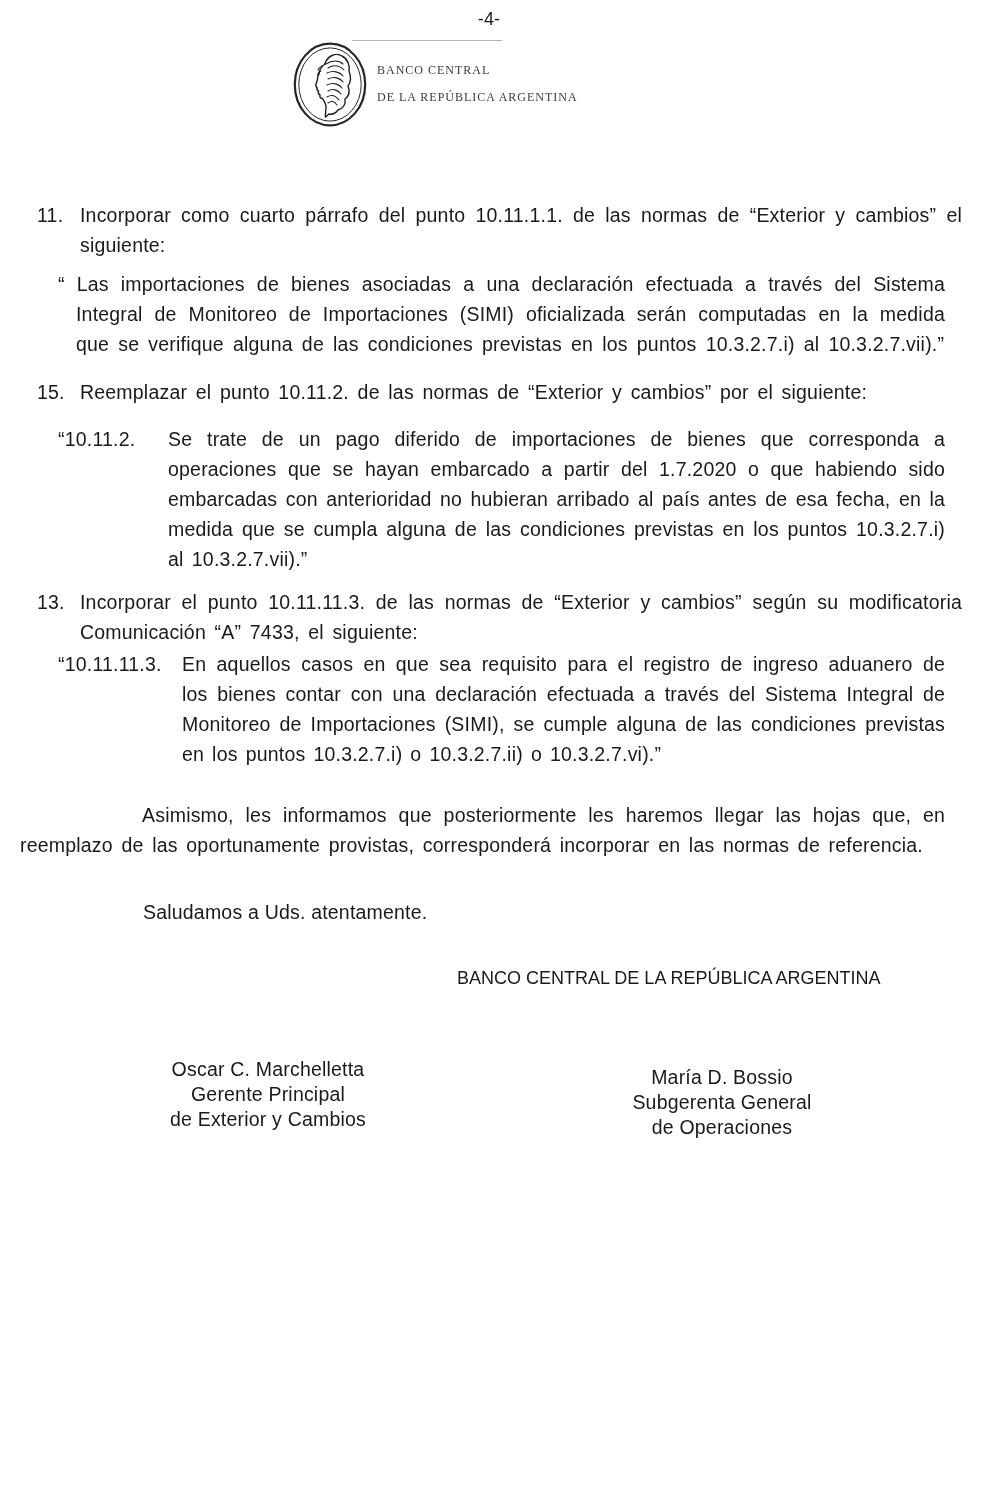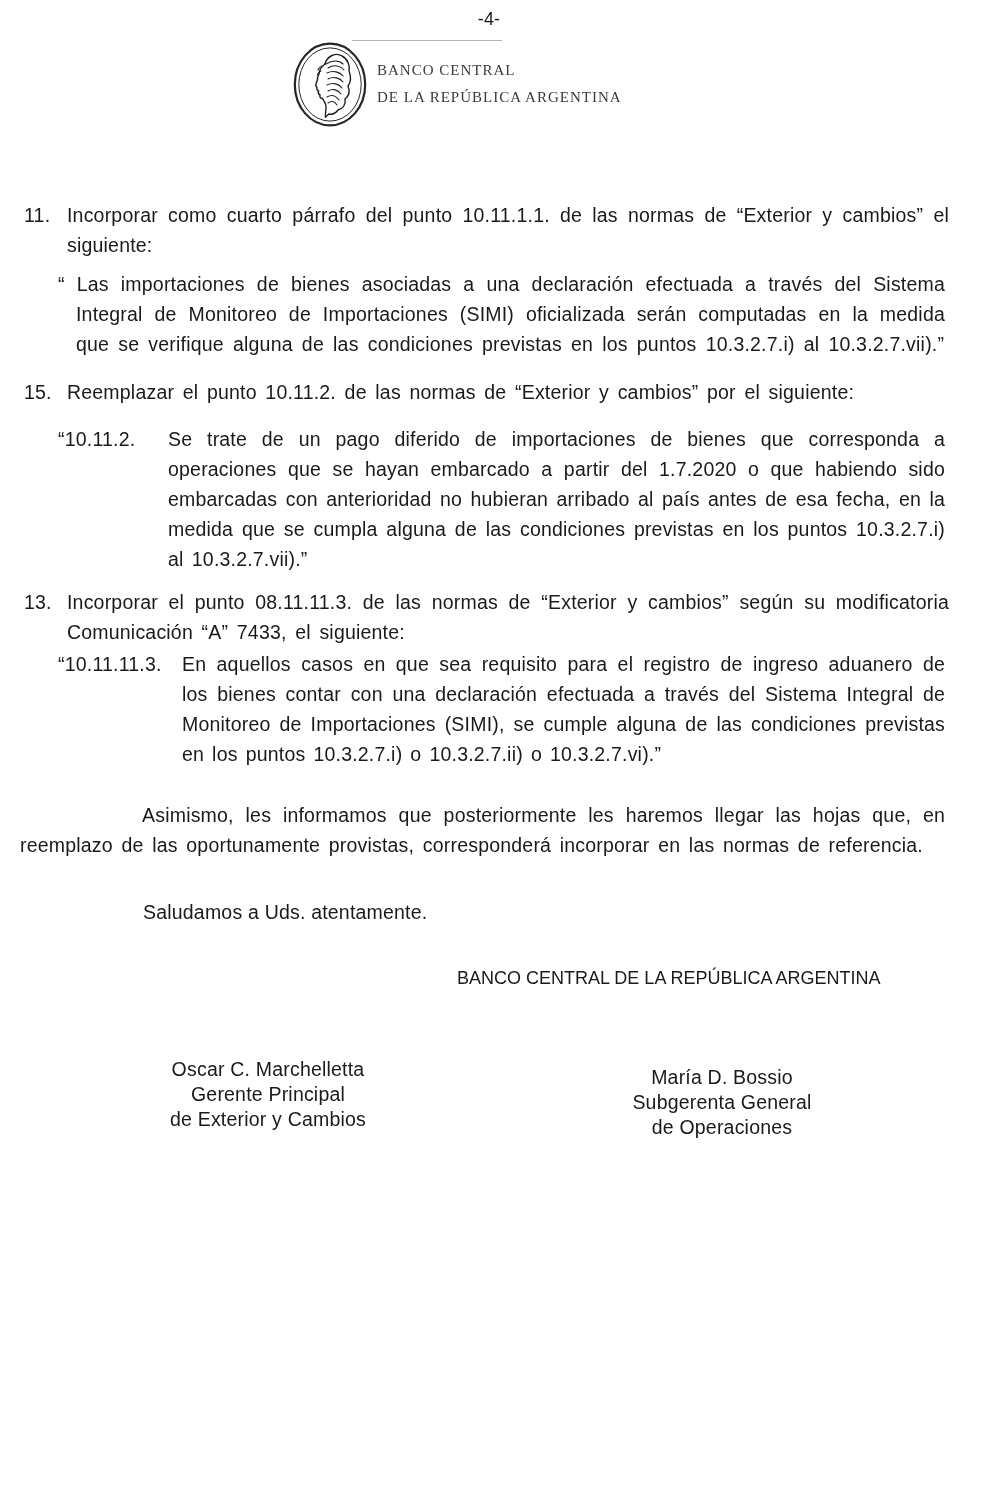"BANCO CENTRAL" .bank-title { font-size: 15px -> 12px }
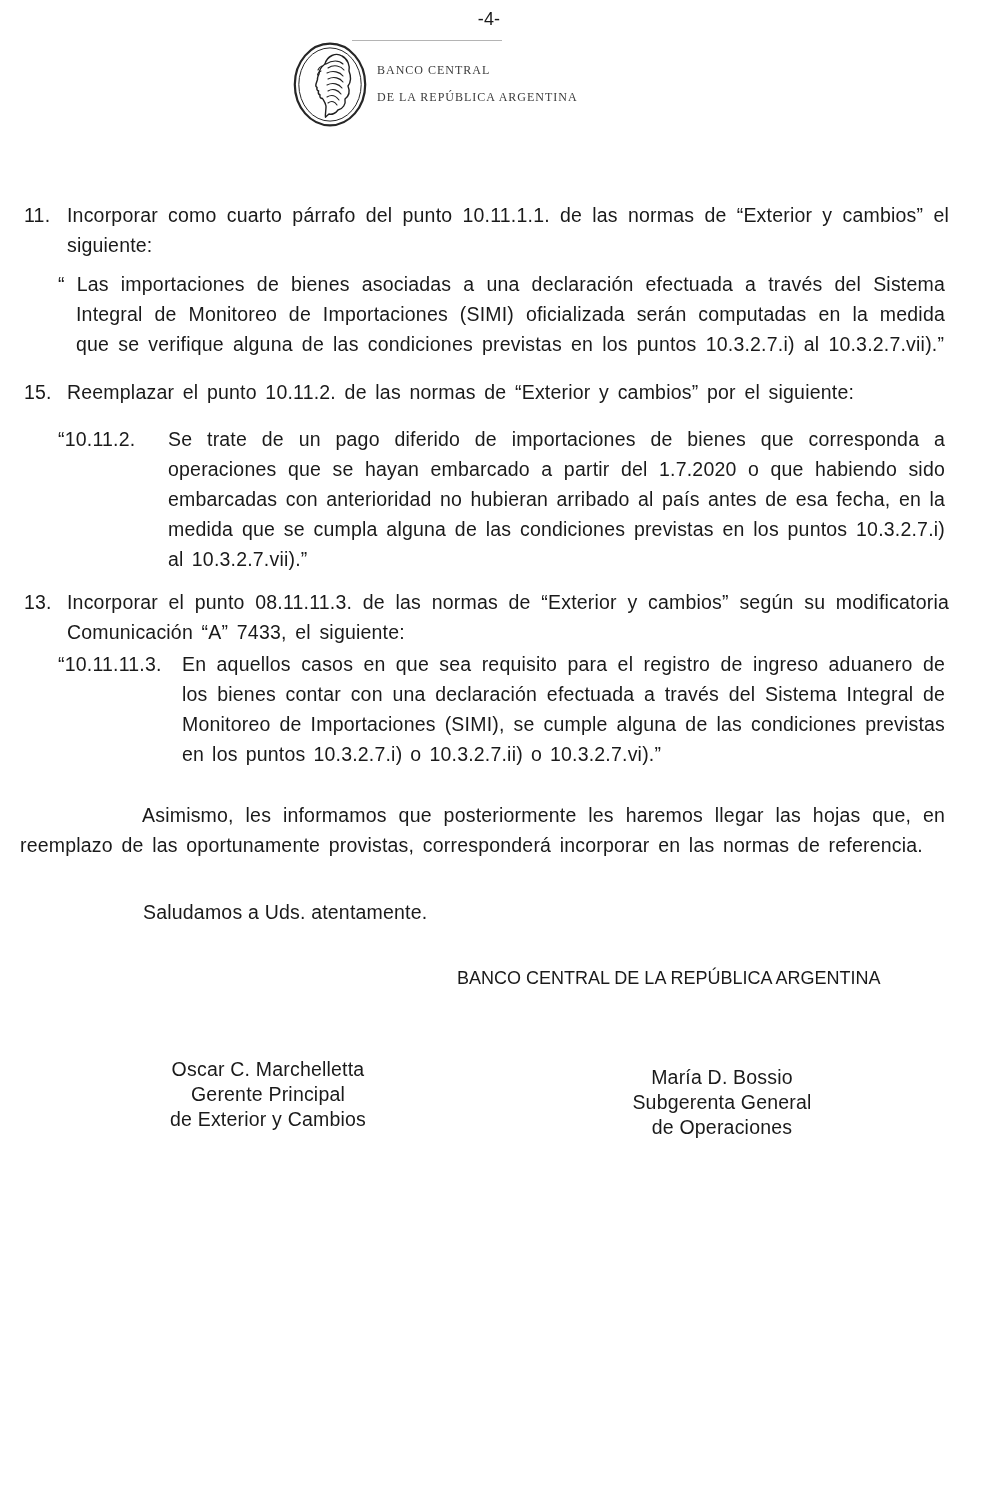"11." .item { left: 24px -> 37px }
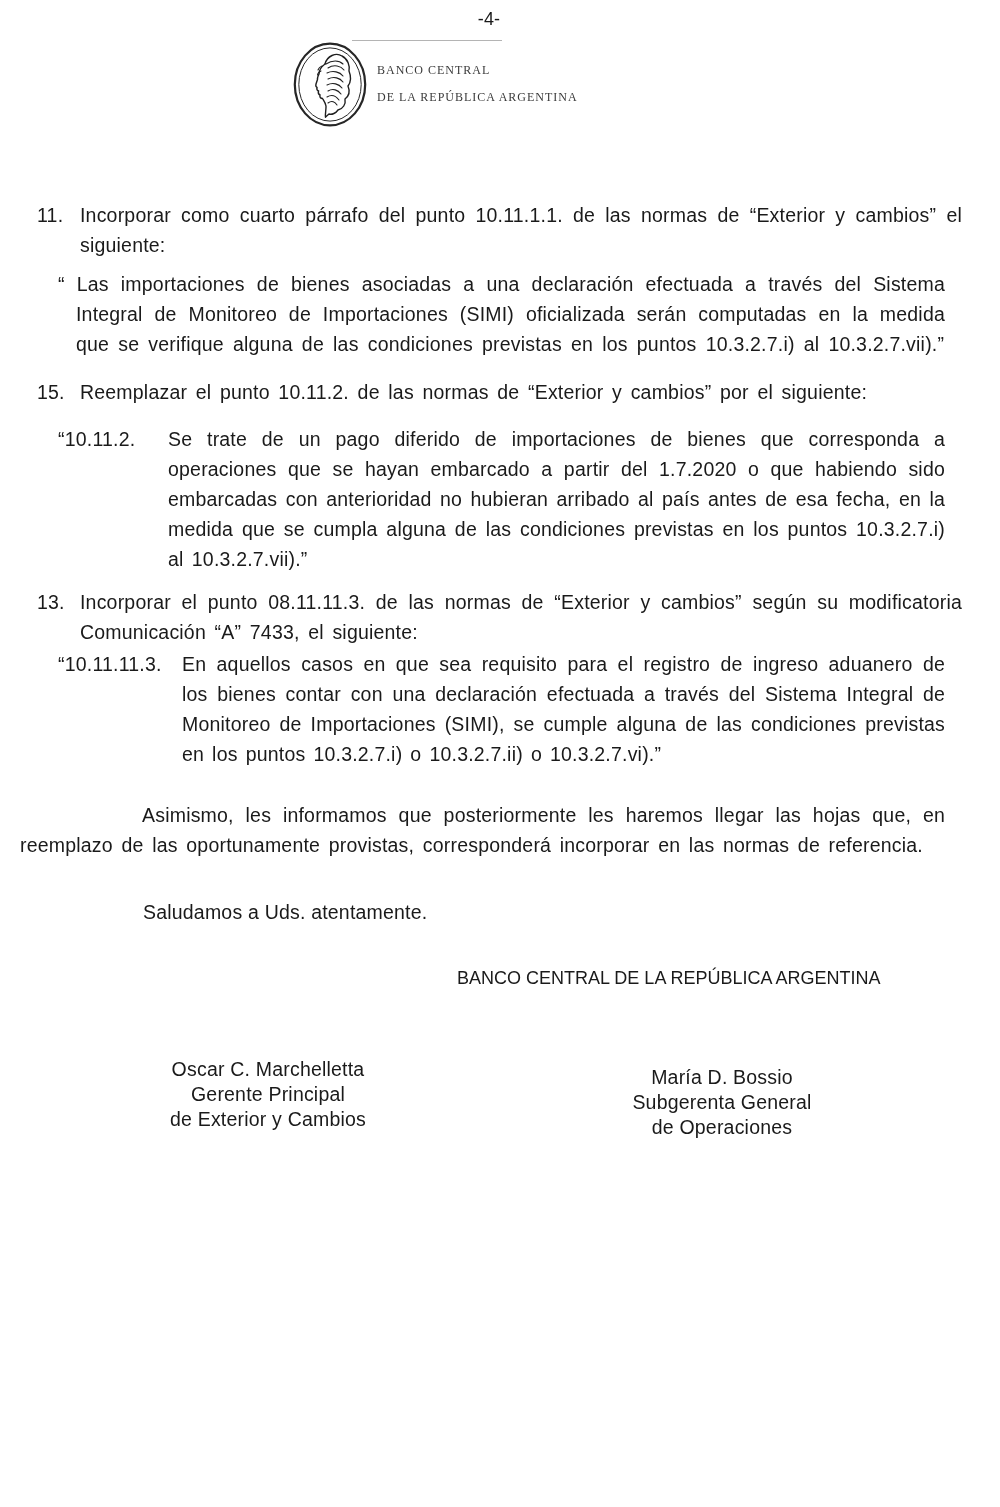"Incorporar el punto 08.11.11.3. de" div.itext { text: 08.11.11.3 -> 10.11.11.3 }
